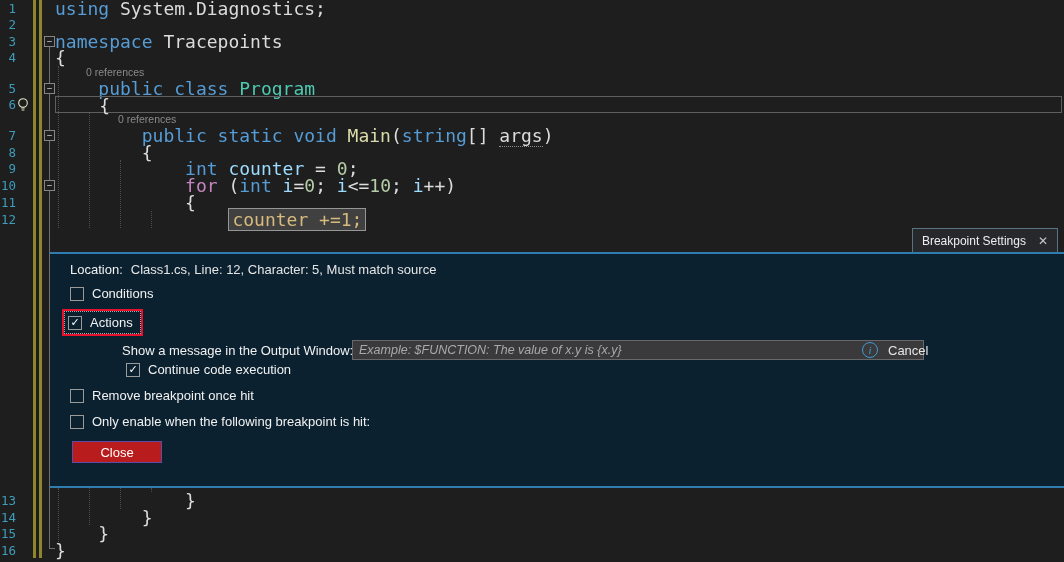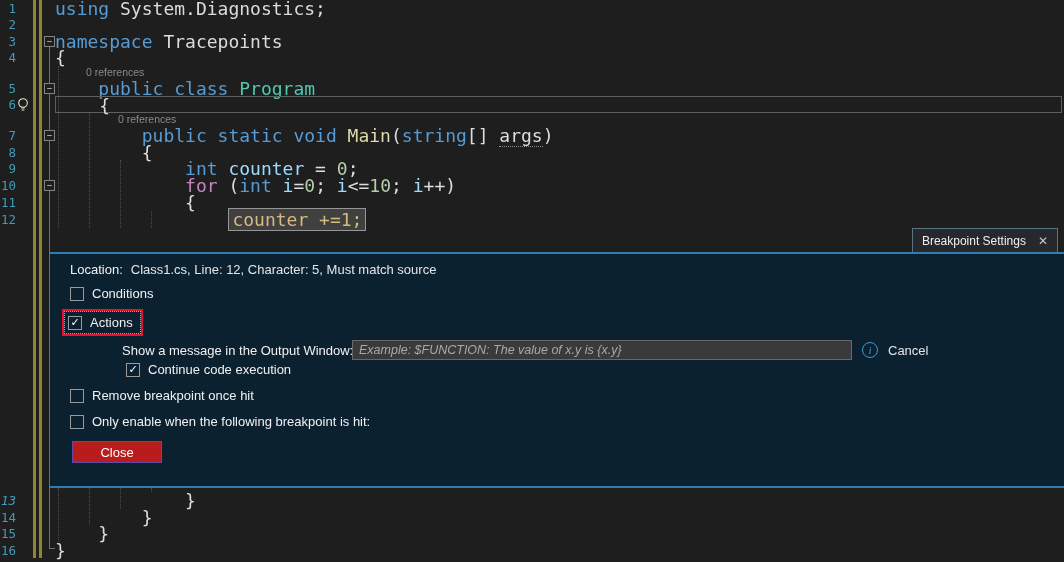"Example: $FUNCTION: The value of" .msg-input { width: 500px -> 572px }
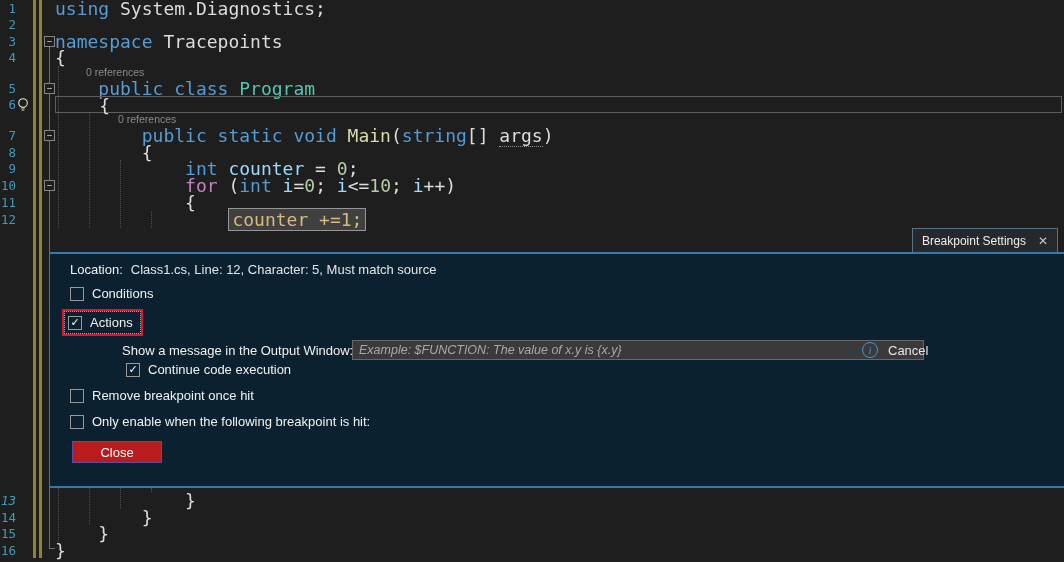"13" div.ln { font-style: italic -> none }
